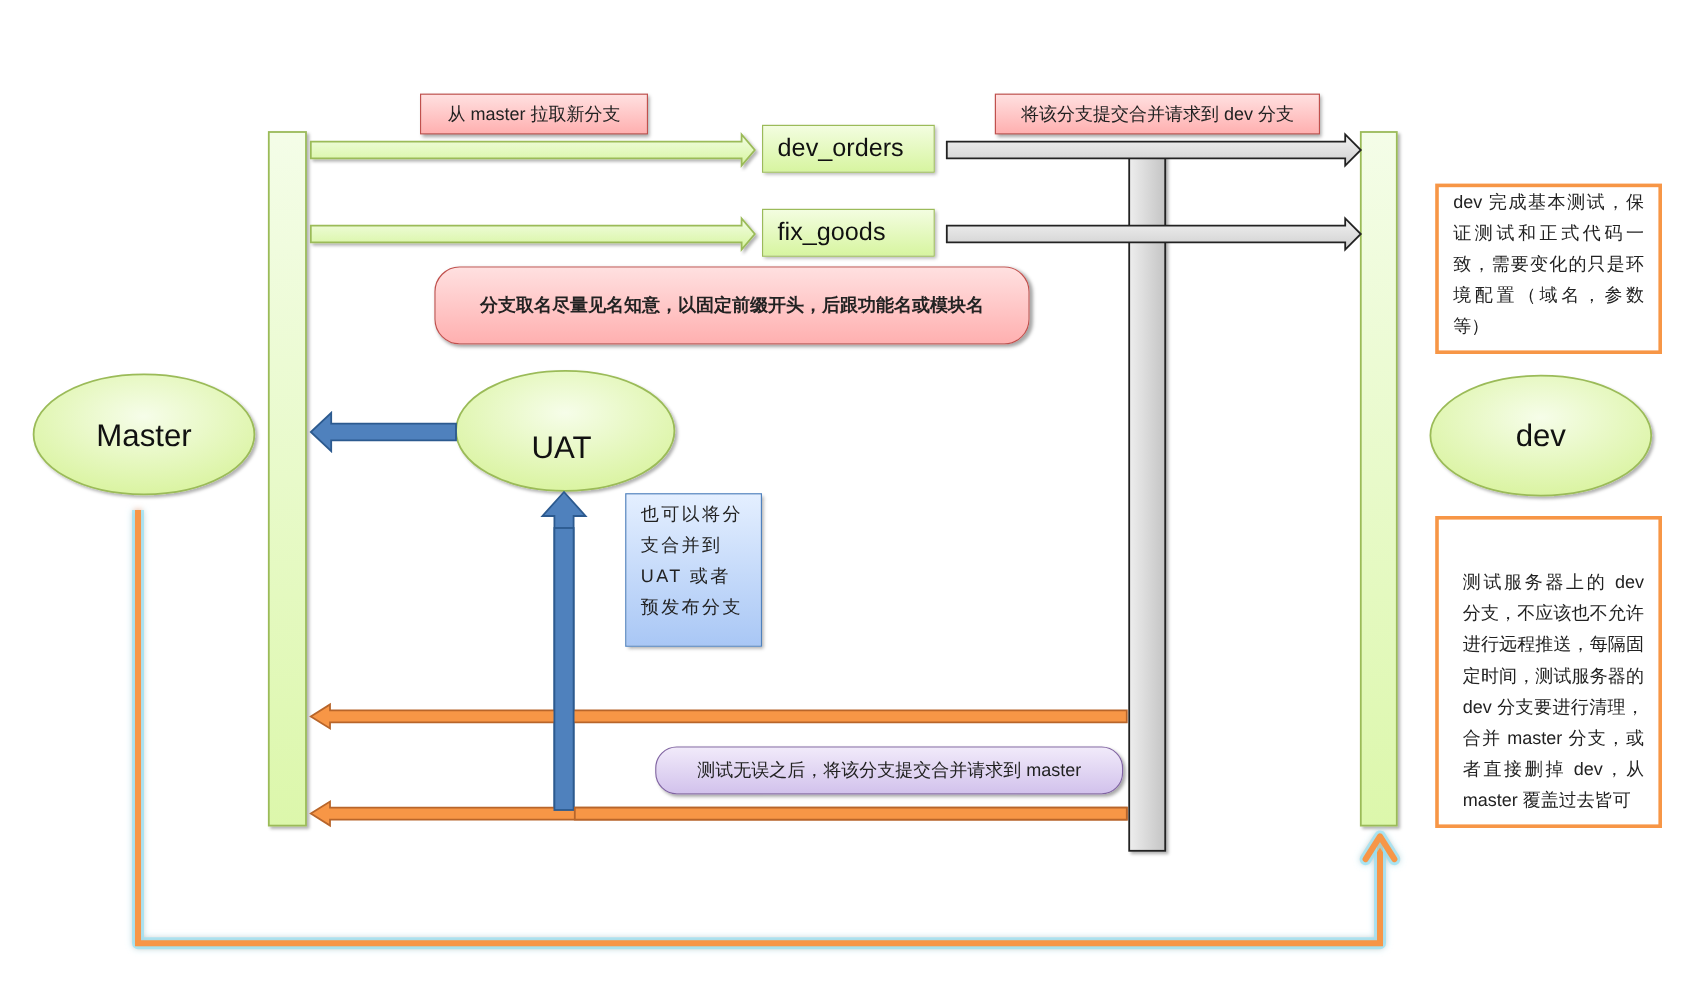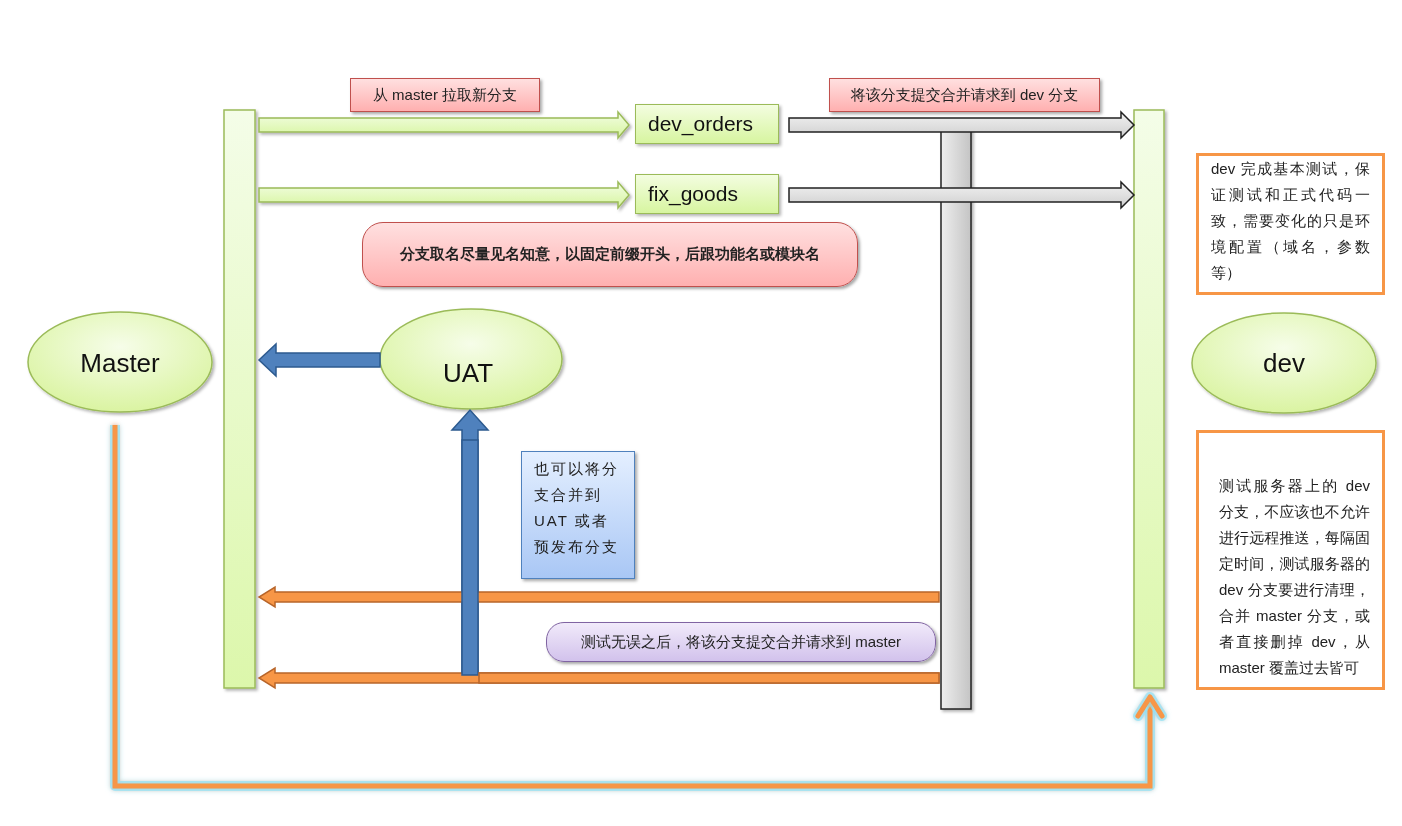"也可以将分支合并到 UAT 或者预发布分支" div.lbl { margin-top: 40px -> none }
